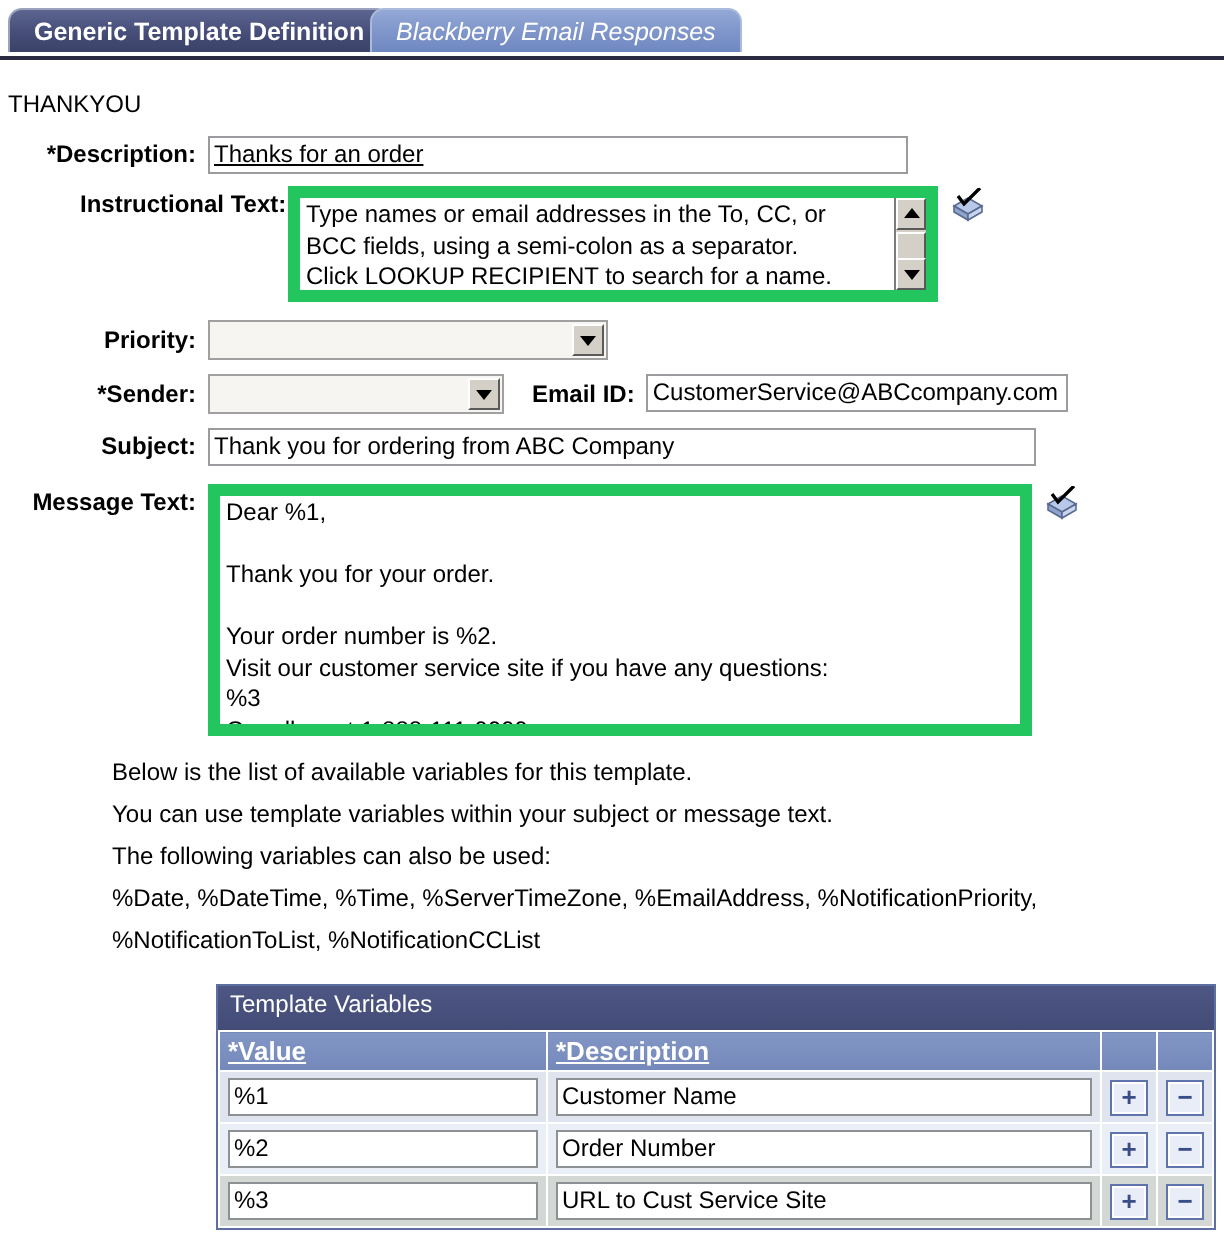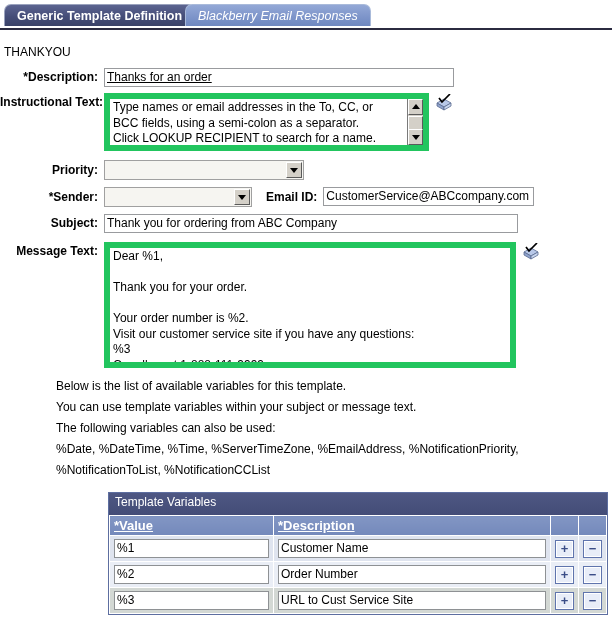"Instructional Text:" div.row { padding-left: none -> 40px }
